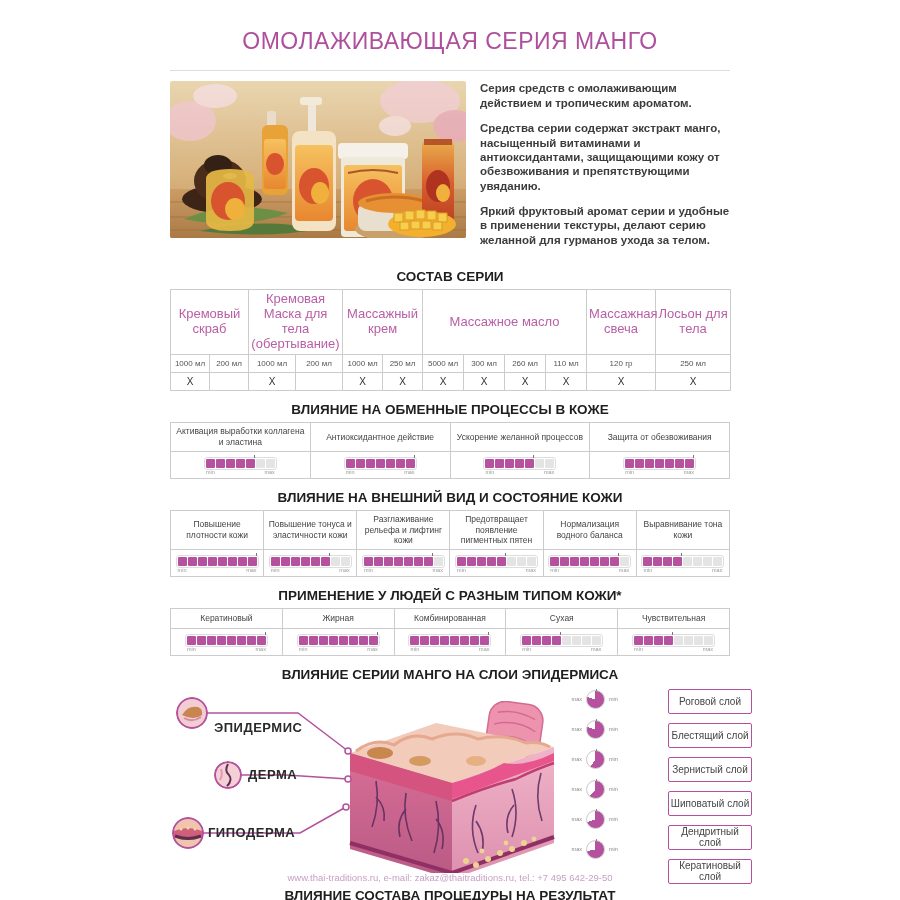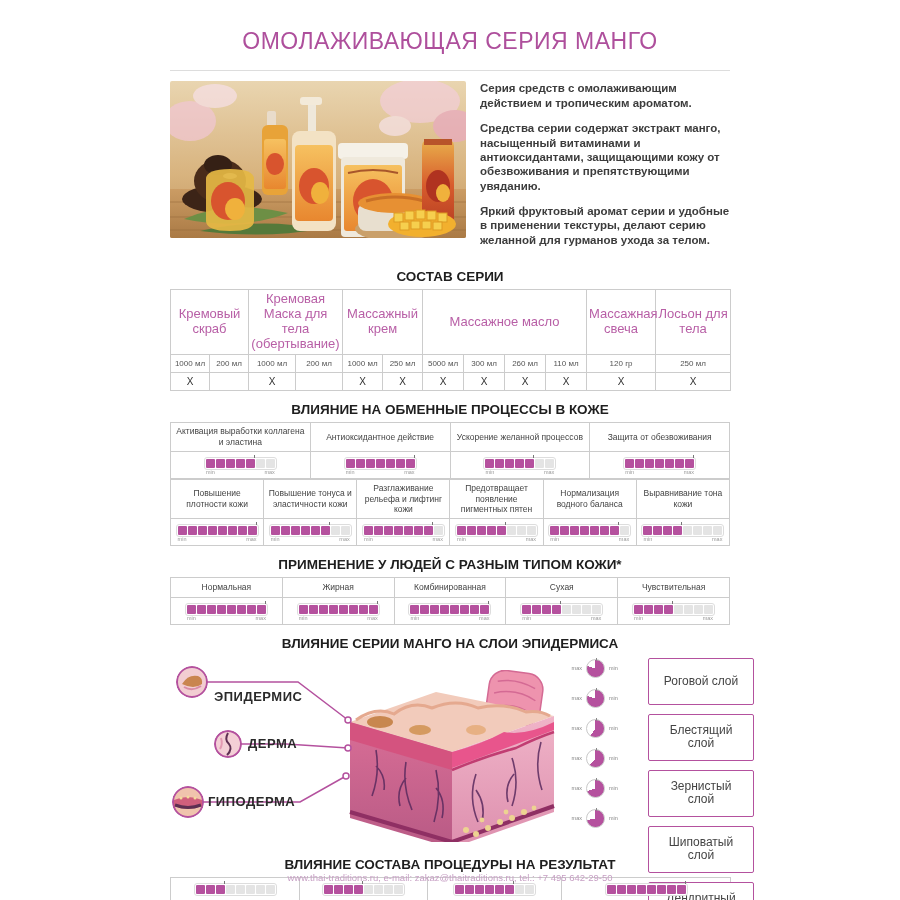"ВЛИЯНИЕ НА ВНЕШНИЙ ВИД И" div.sec-title { html: none -> <div>ВЛИЯНИЕ НА ВНЕШНИЙ ВИД И СОСТОЯНИЕ КОЖИ</div> }
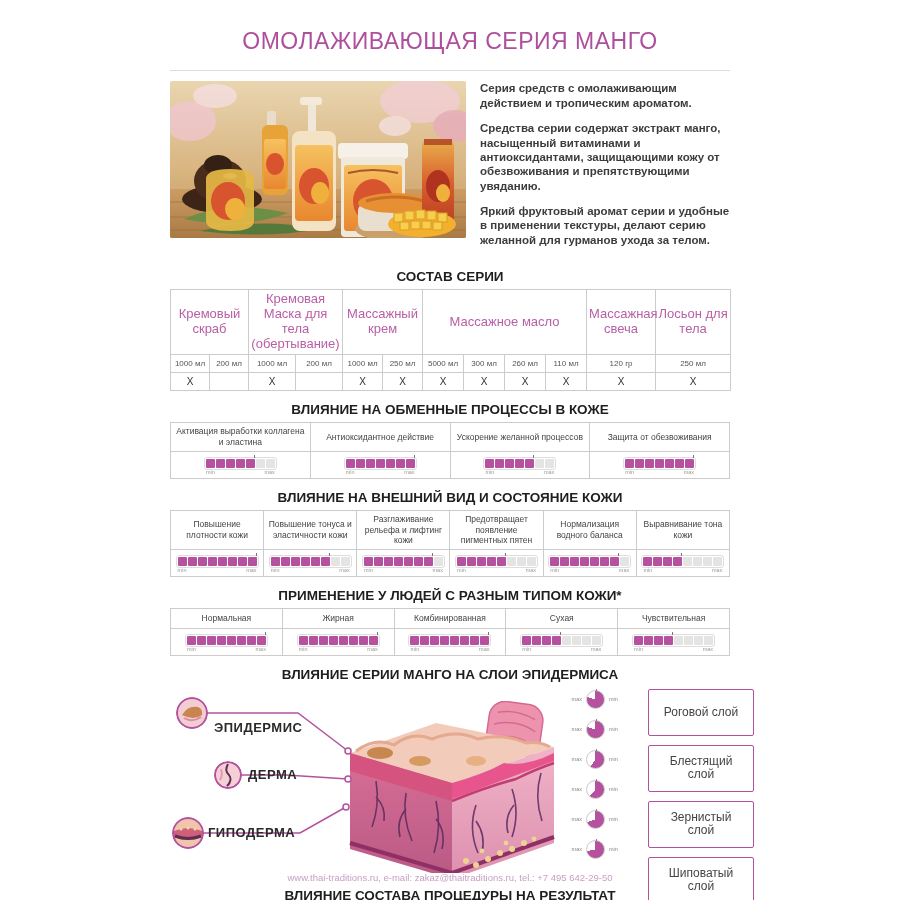"Нормальная" td.rlabel { text: Нормальная -> Кератиновый }
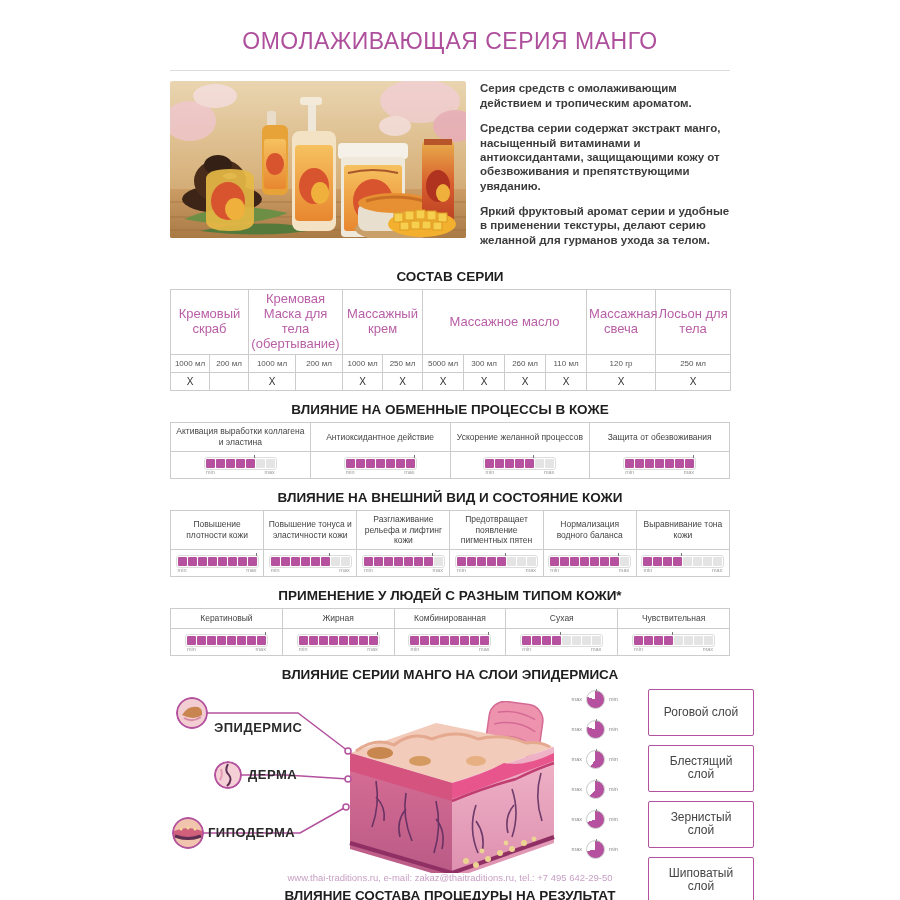"Роговой слой" .layer-box { font-size: 12px -> 10px; margin-left: none -> 20px; padding: 12px -> 1px }
